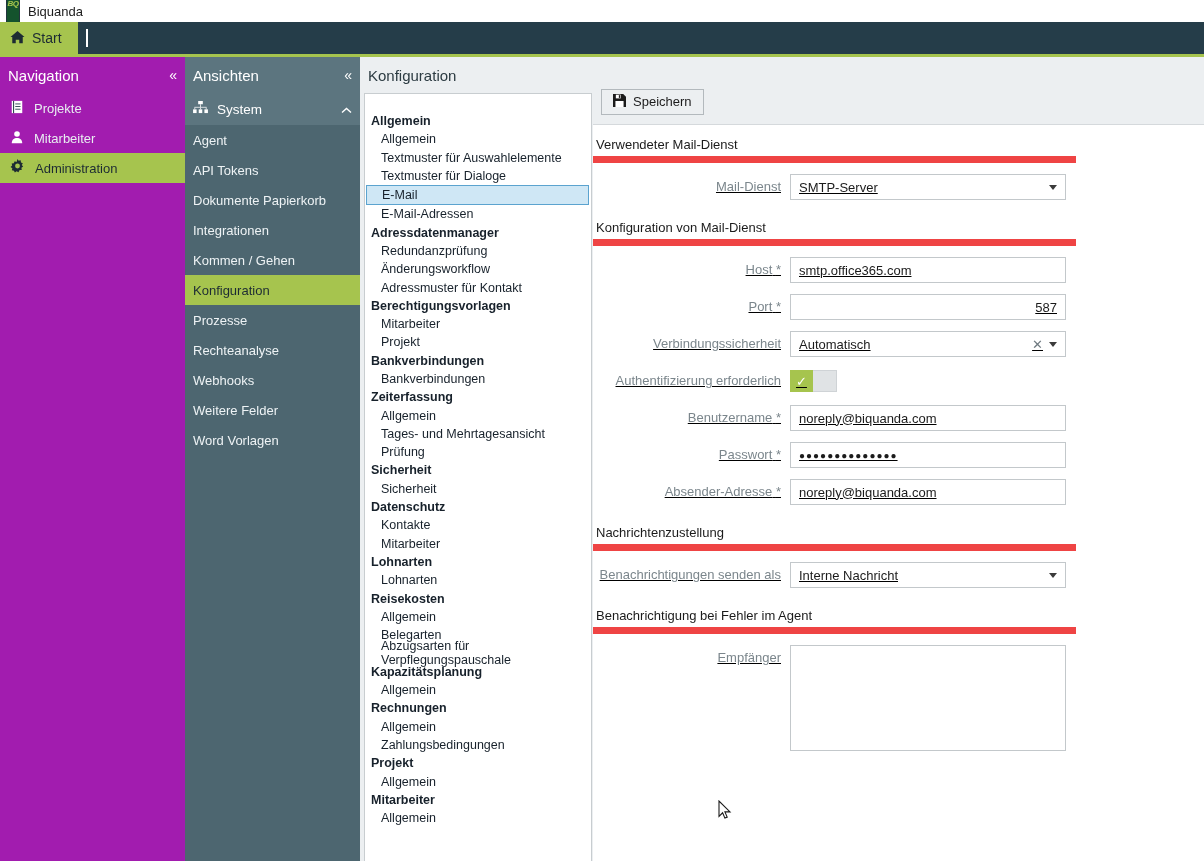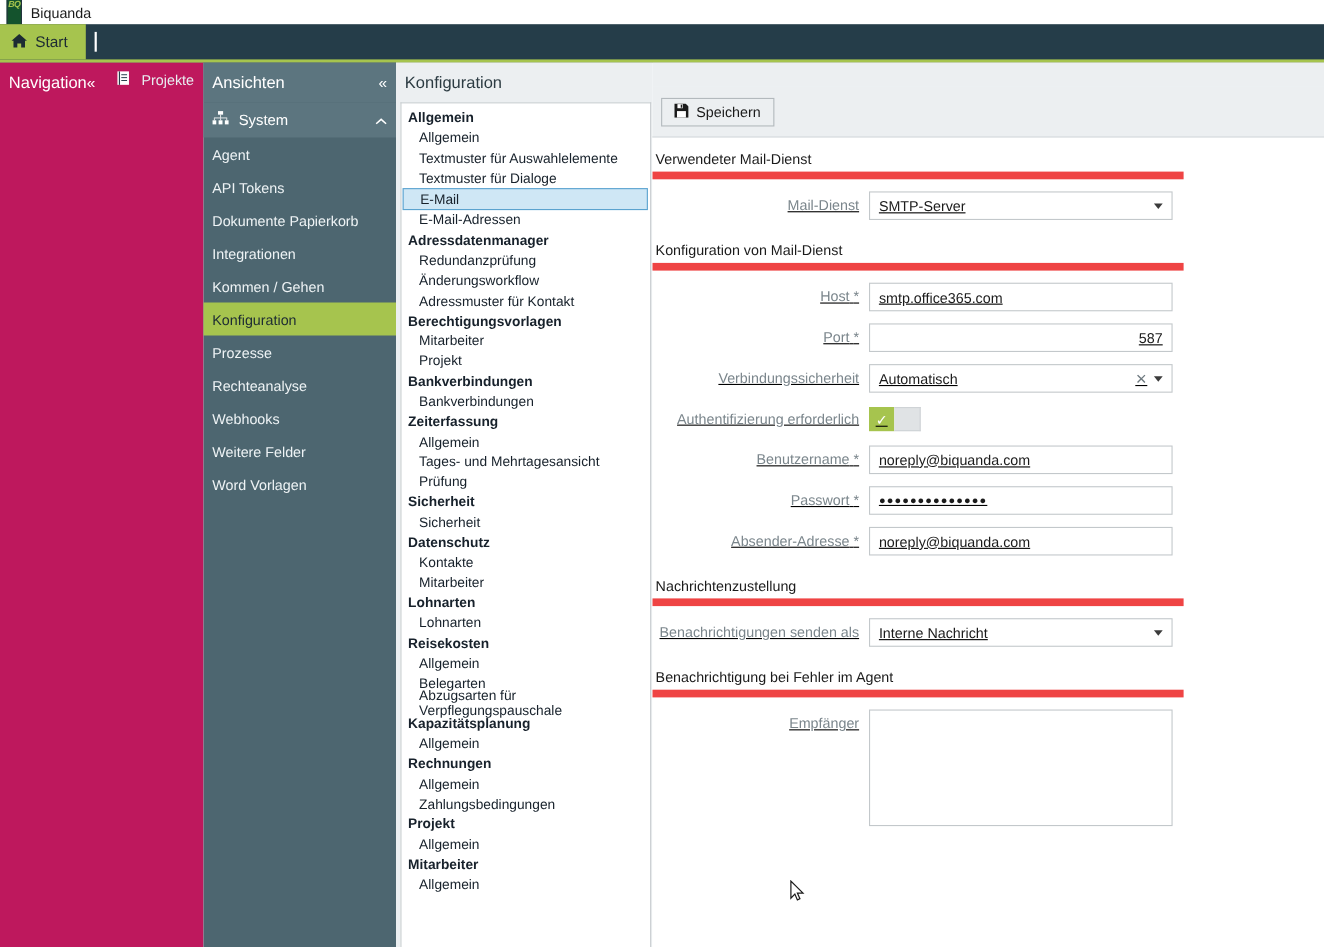"Navigation" .nav { background: #be185d -> #a21caf; flex-direction: row -> column }
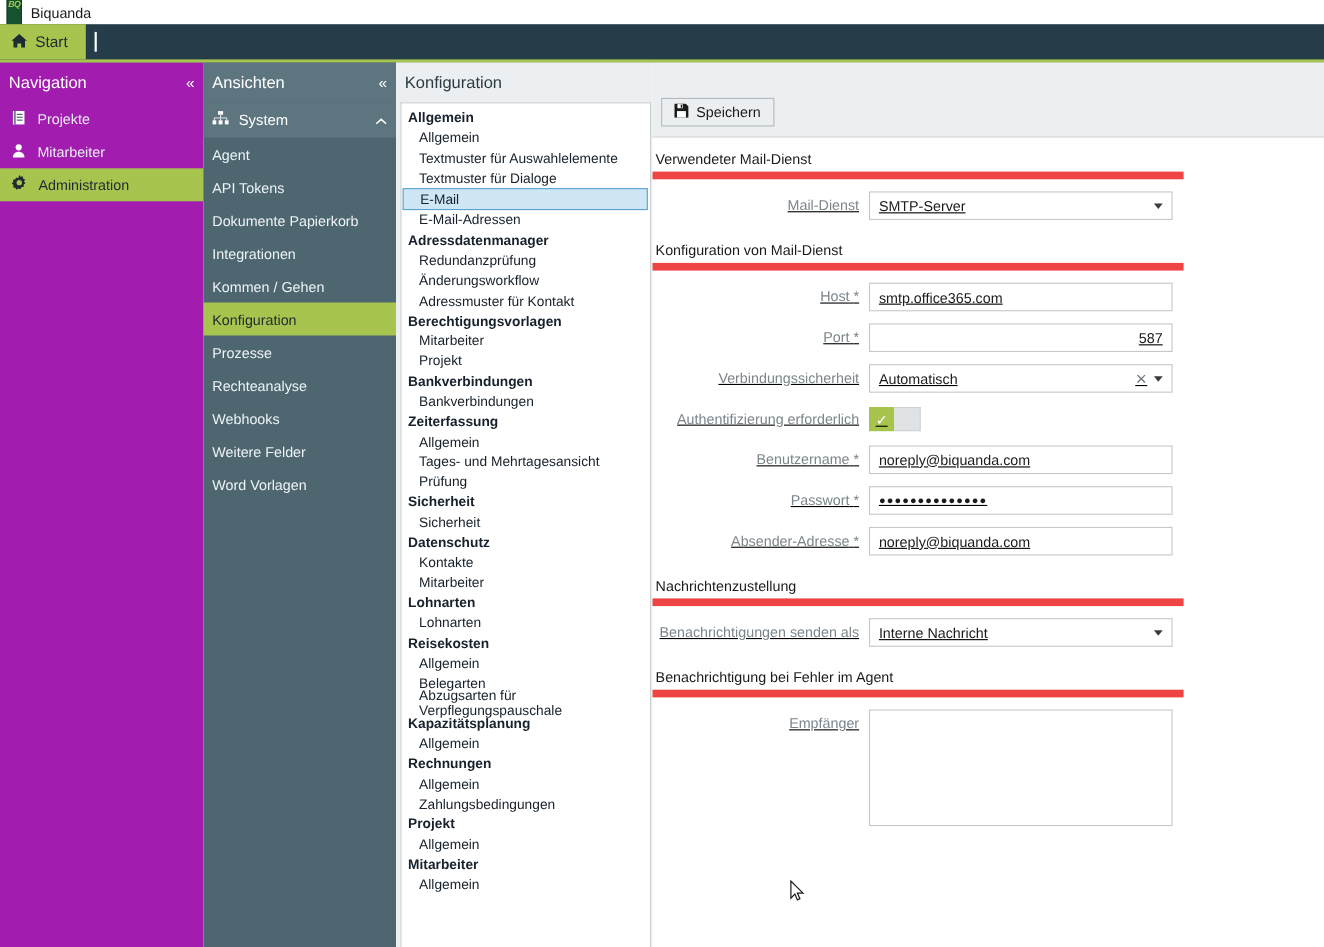"Allgemein" .tree { padding-top: 4px -> 18px }
